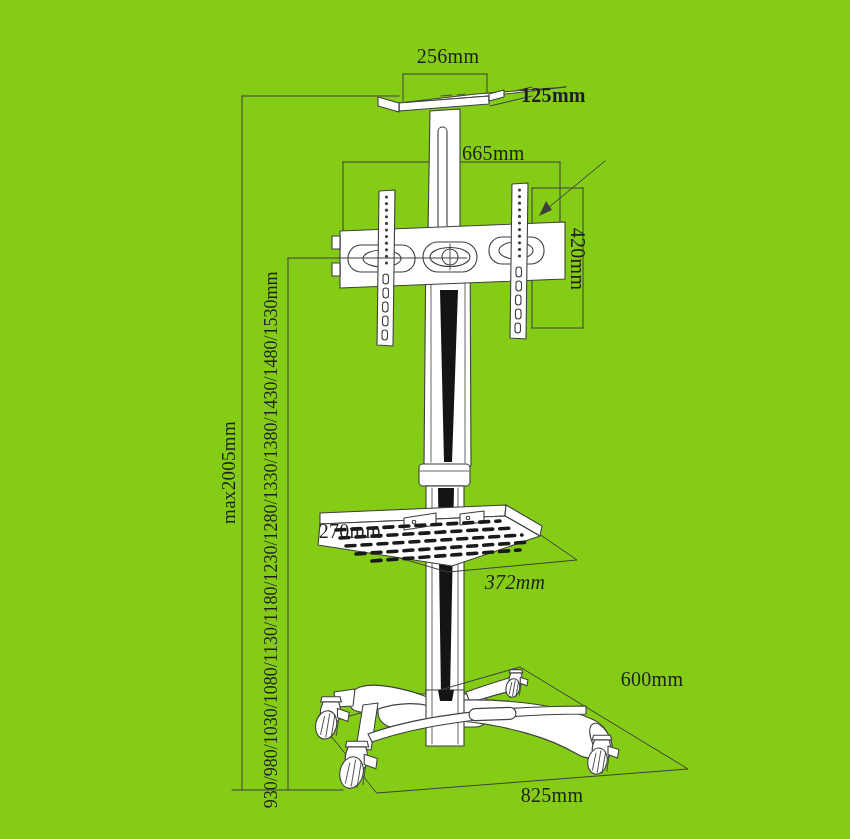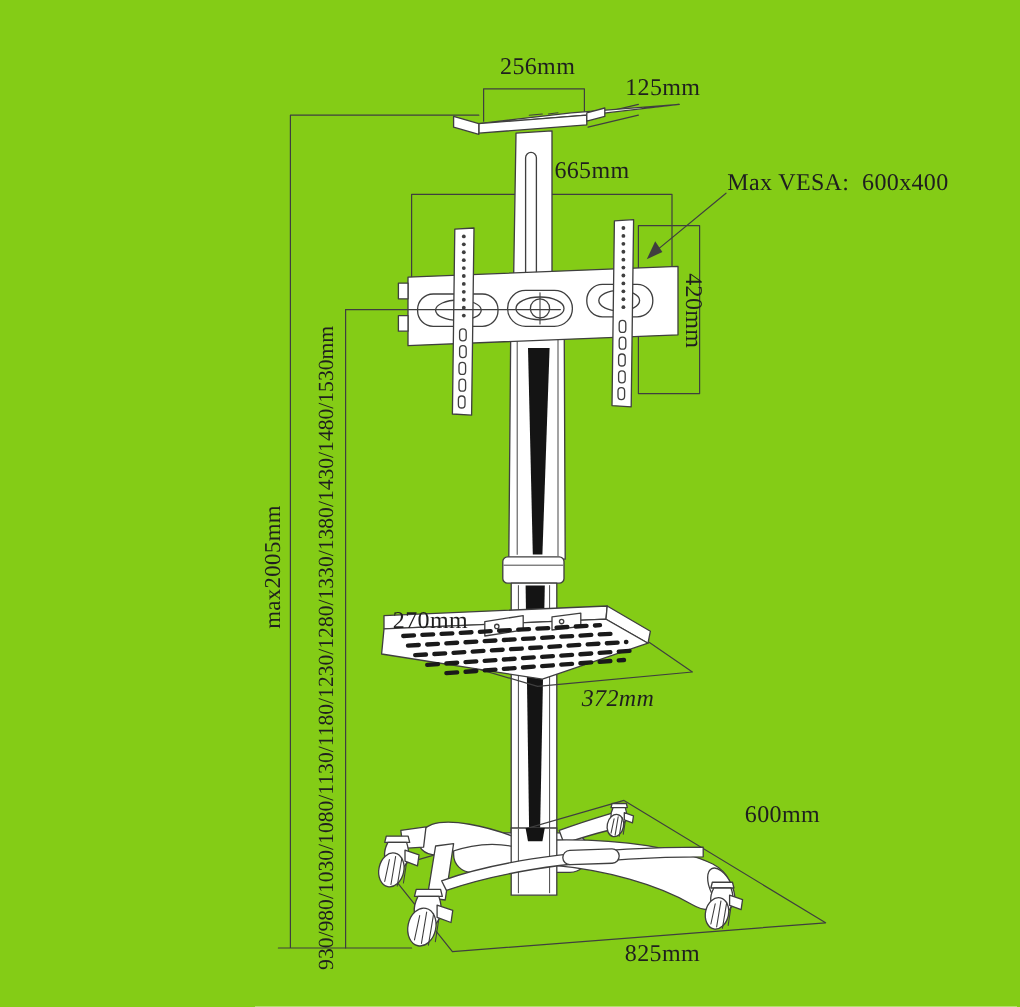"125mm" div.lbl { font-weight: none -> bold; top: 62px -> 84px }
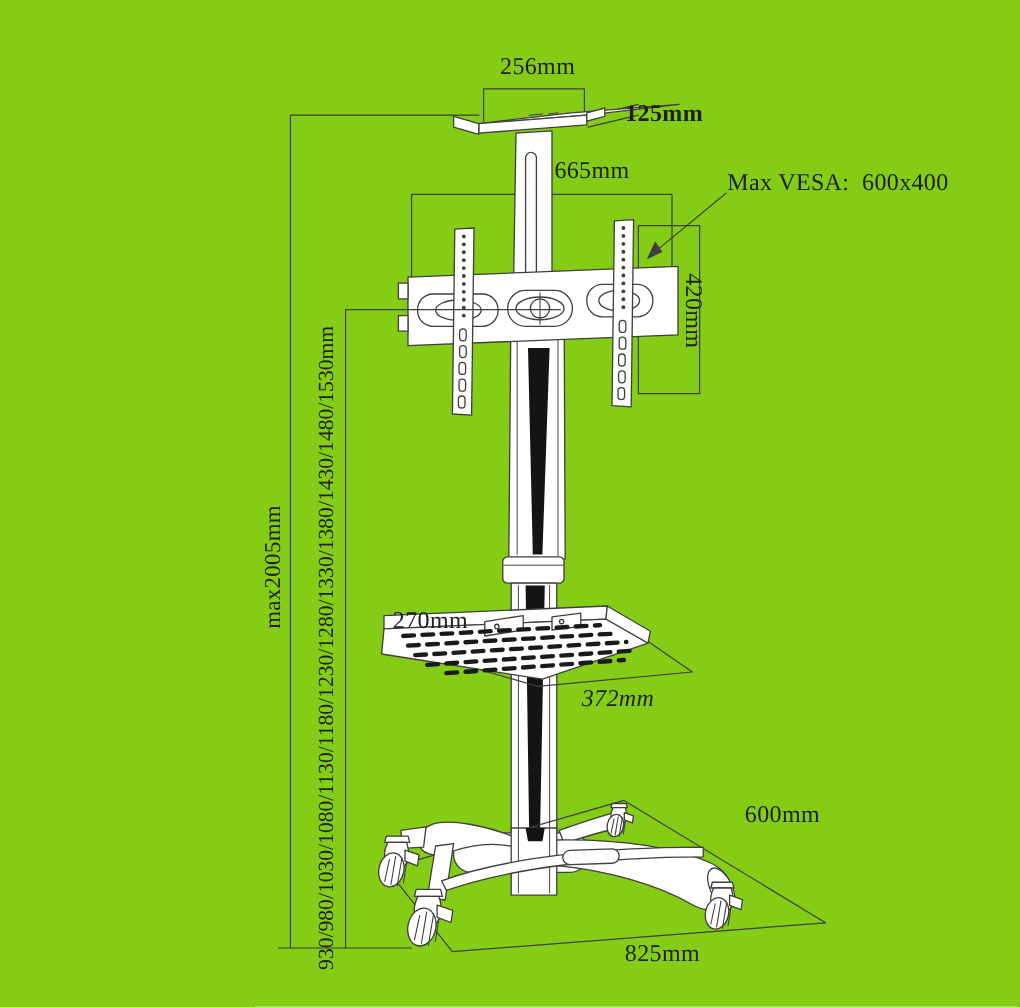"665mm" div.lbl { top: 131px -> 142px }
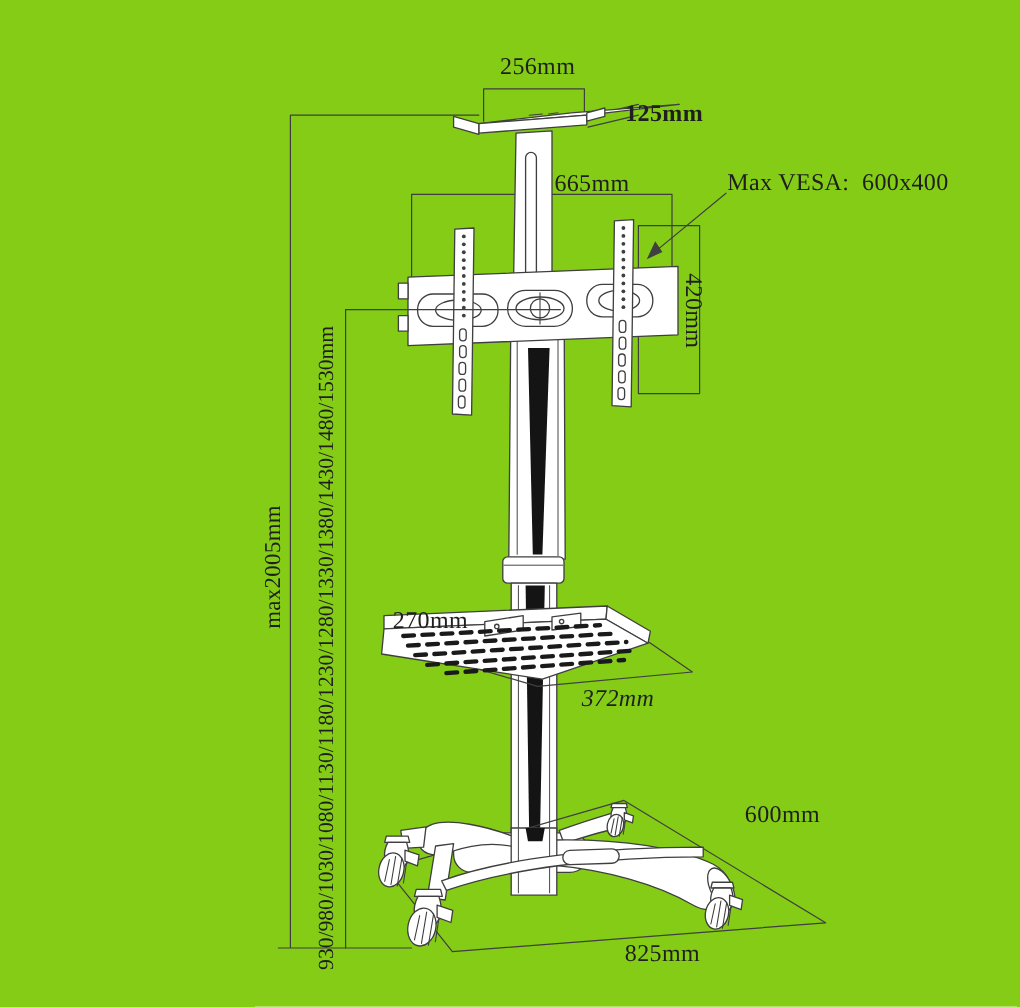"Max VESA: 600x400" div.lbl { html: <div>Max VESA: 600x400</div> -> none }
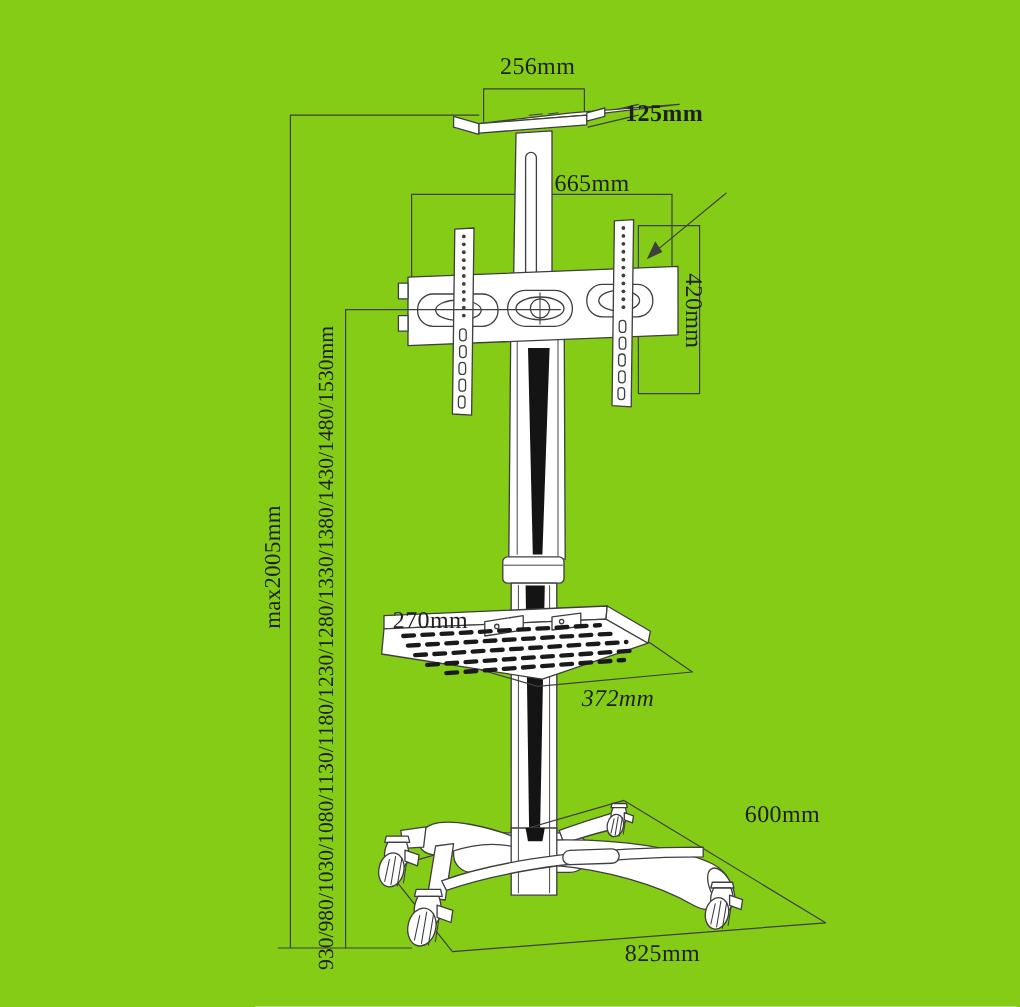"270mm" div.lbl { text-align: right -> none; top: 506px -> 520px }
